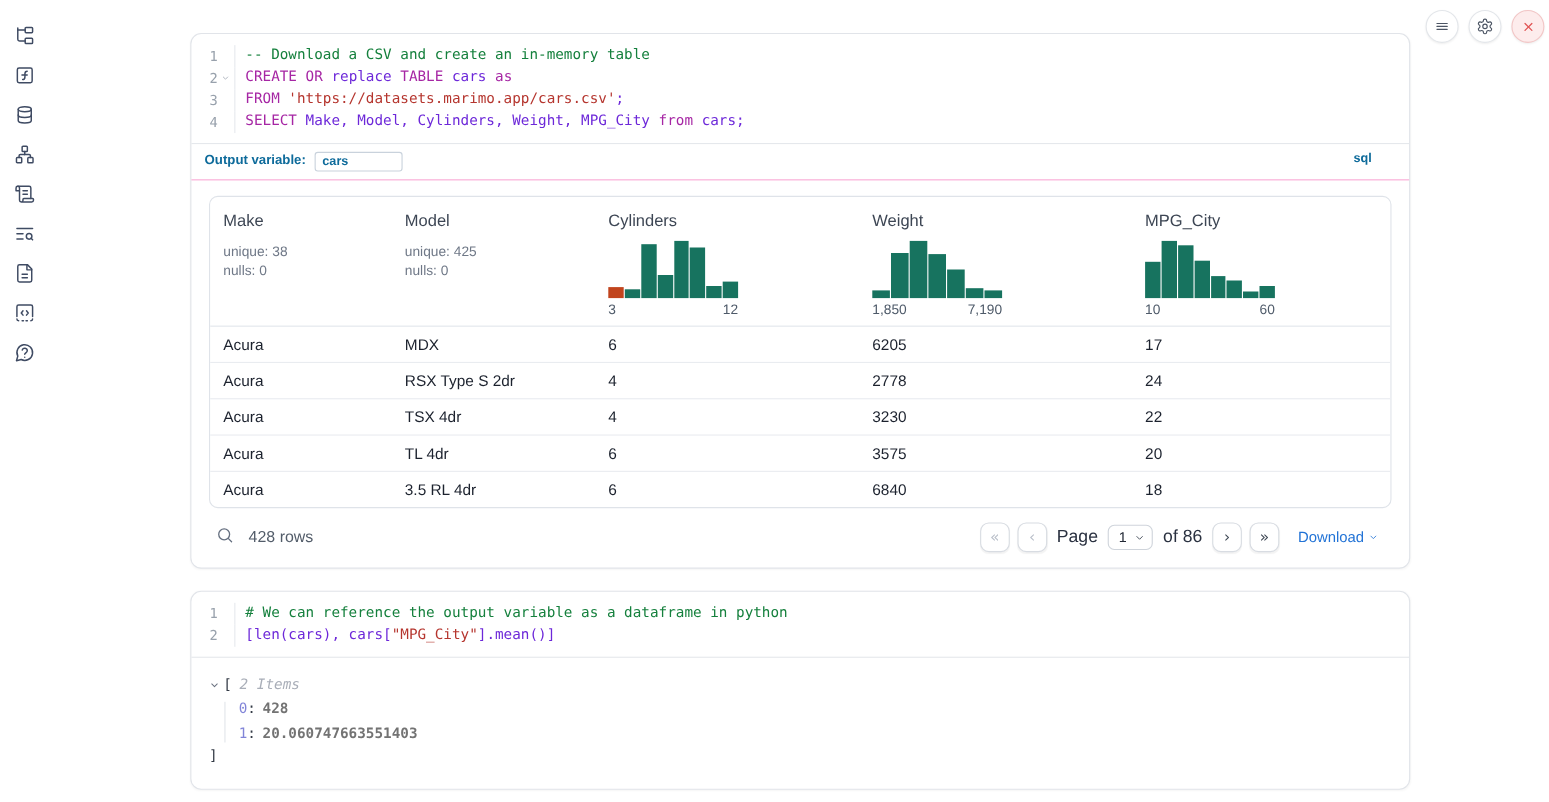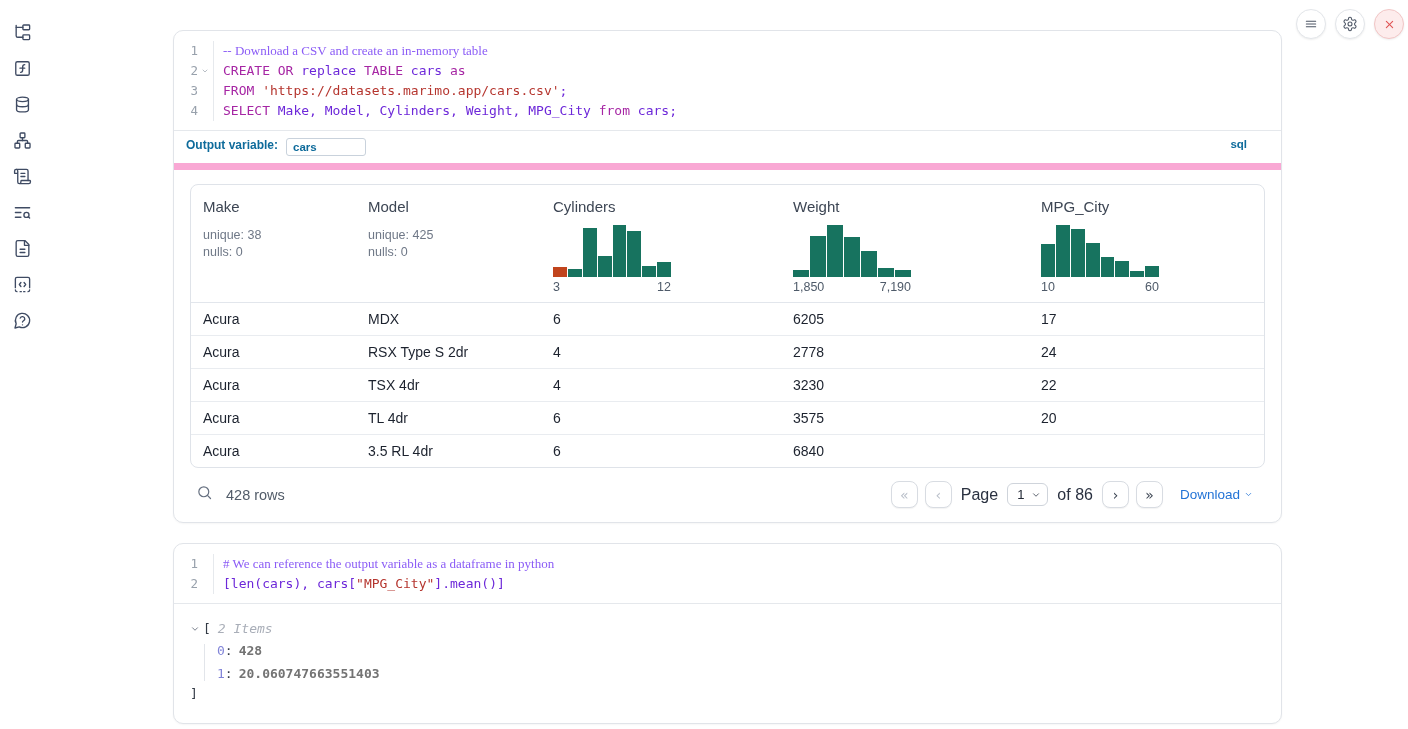"-- Download a CSV and" .tok-com { color: #8b5cf6 -> #15803d; font-family: Liberation Serif, serif -> none }
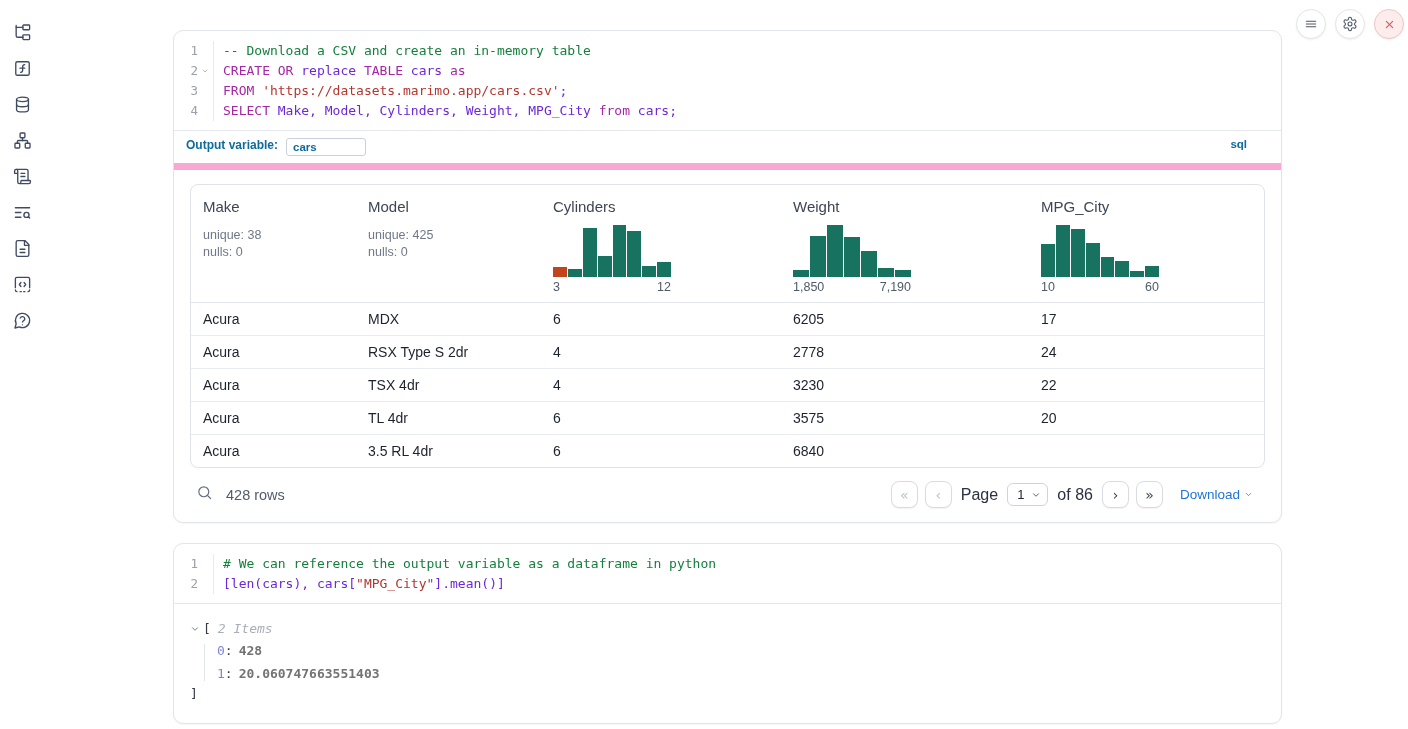"Make" .cell-output { border-top: 7px solid #f9a8d4 -> 1px solid #f9a8d4 }
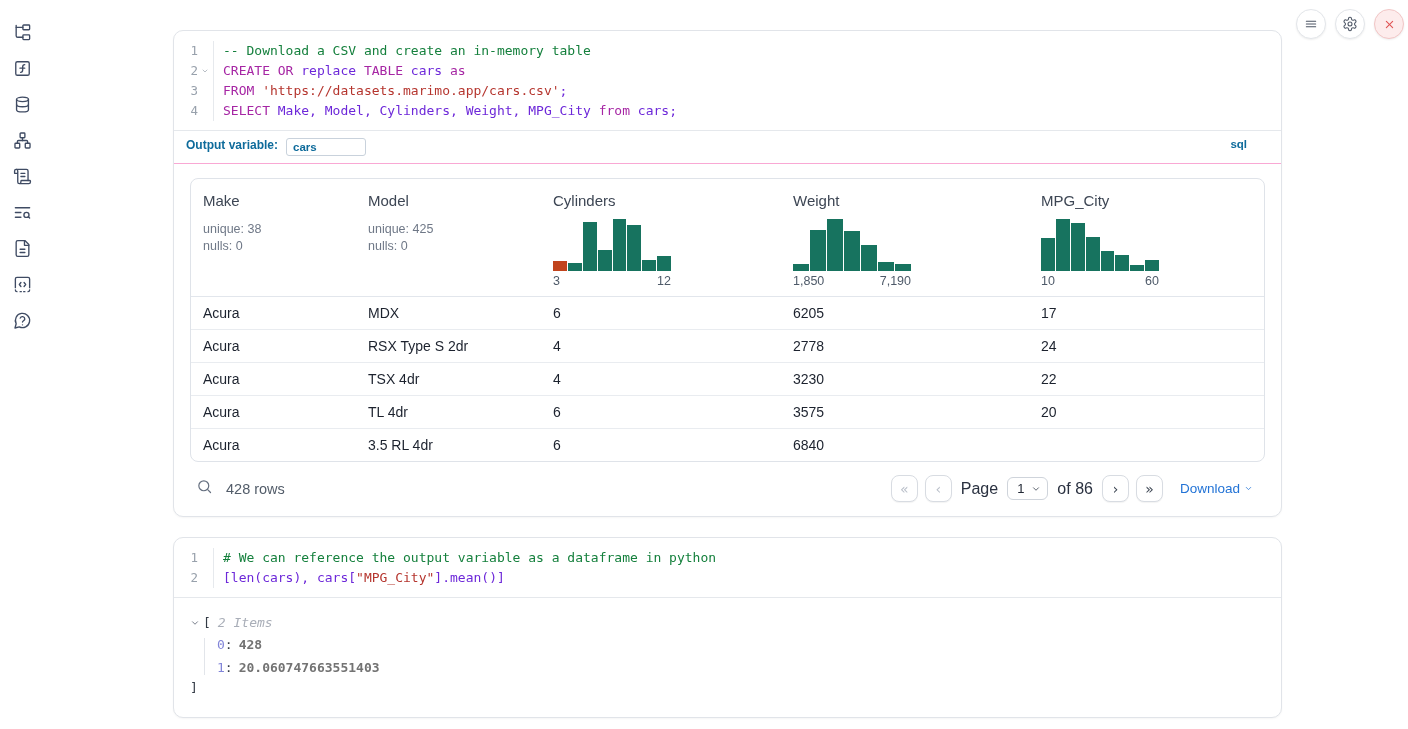"18" div.td { html: none -> <div>18</div> }
